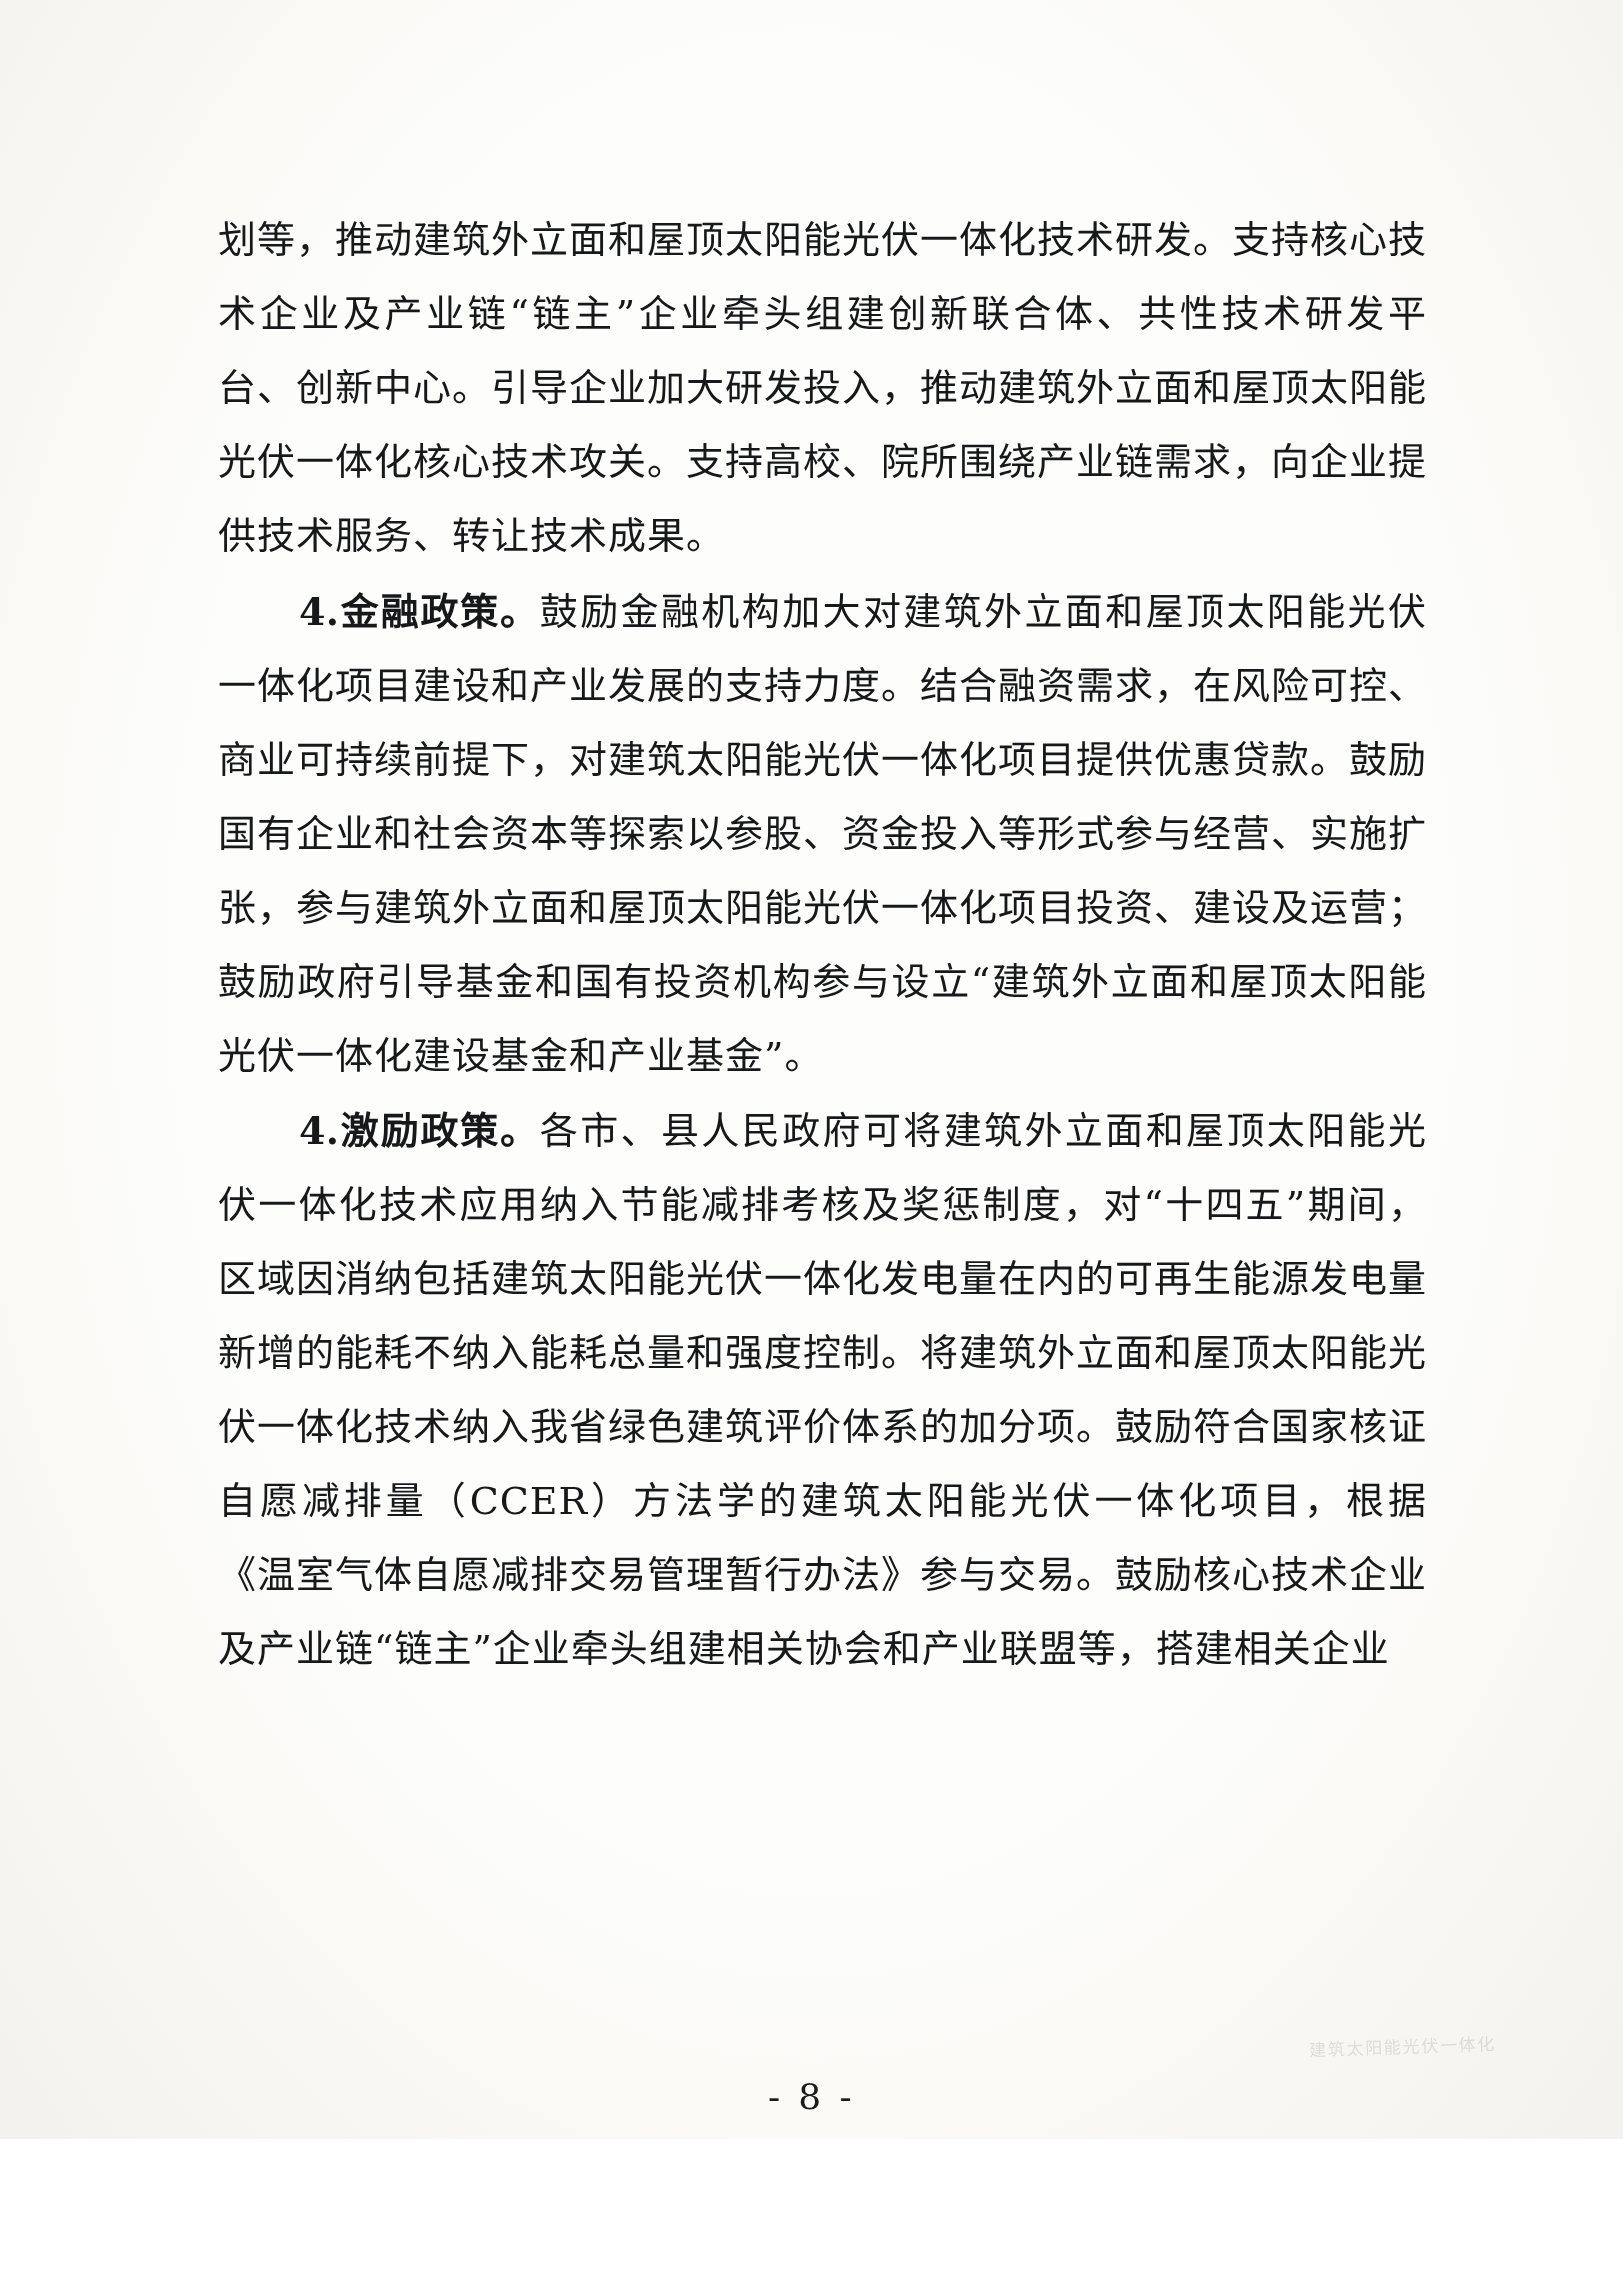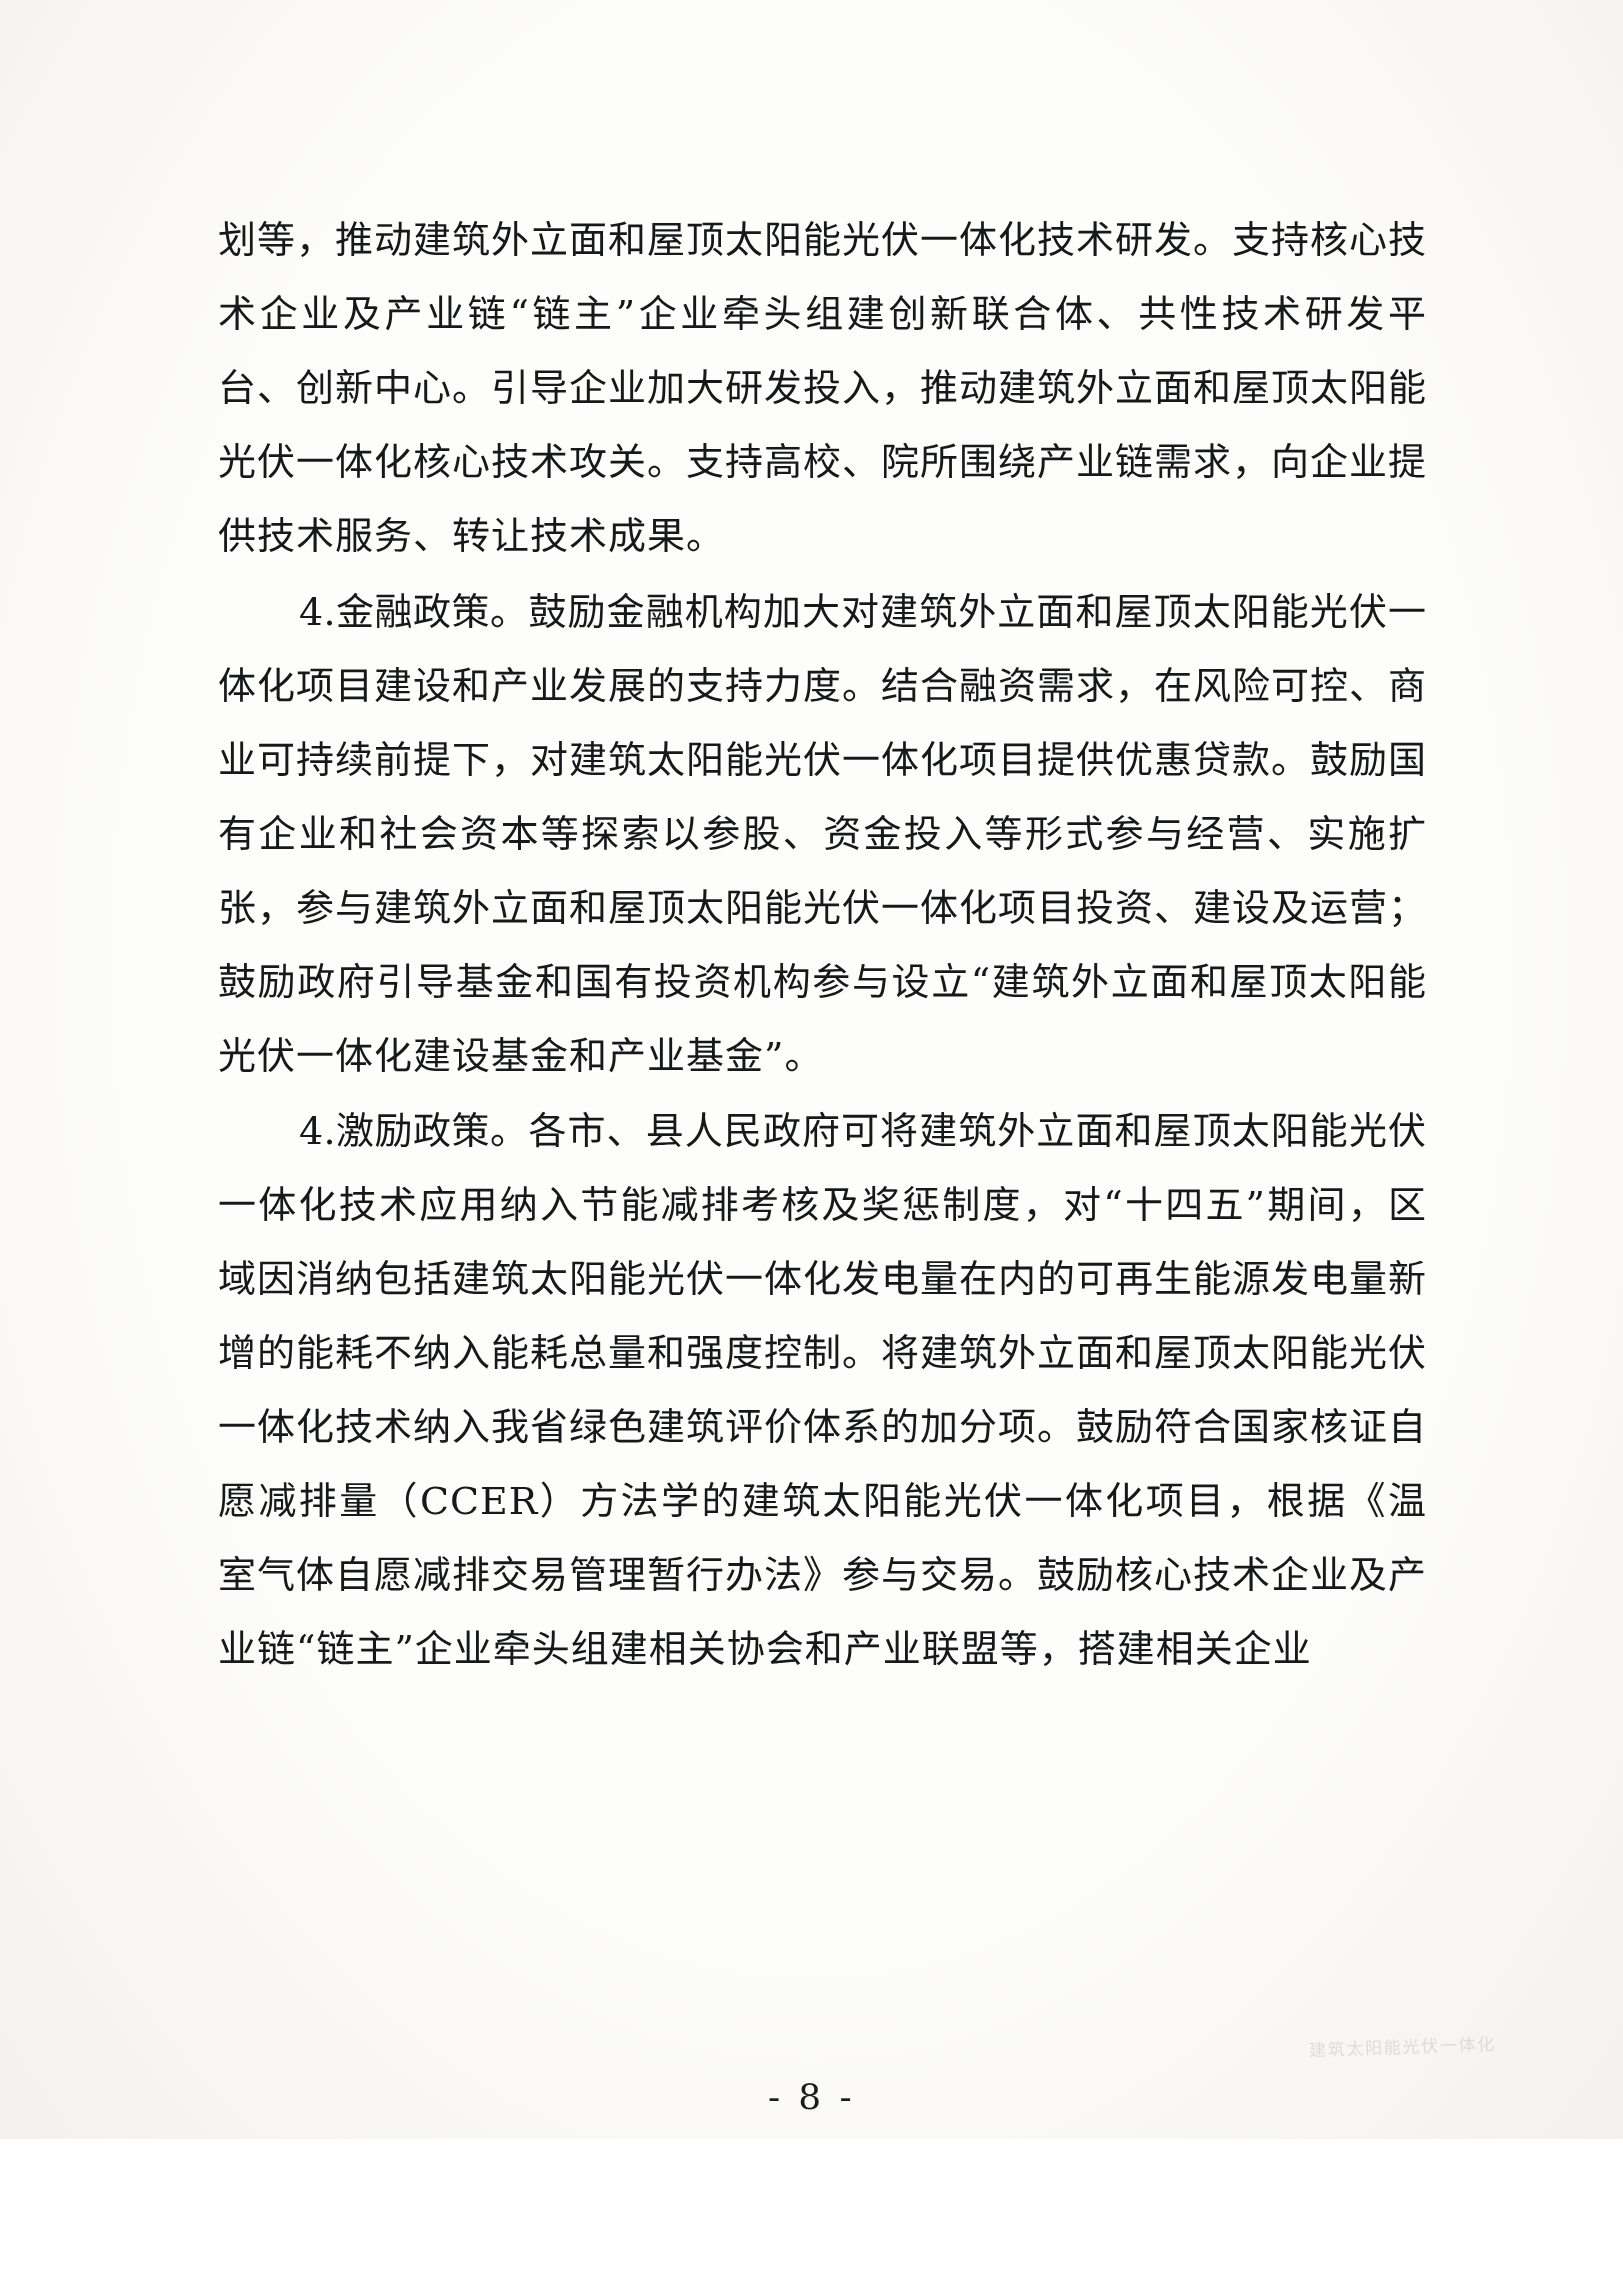"4.金融政策。" .run-bold { font-weight: 400 -> 700 }
